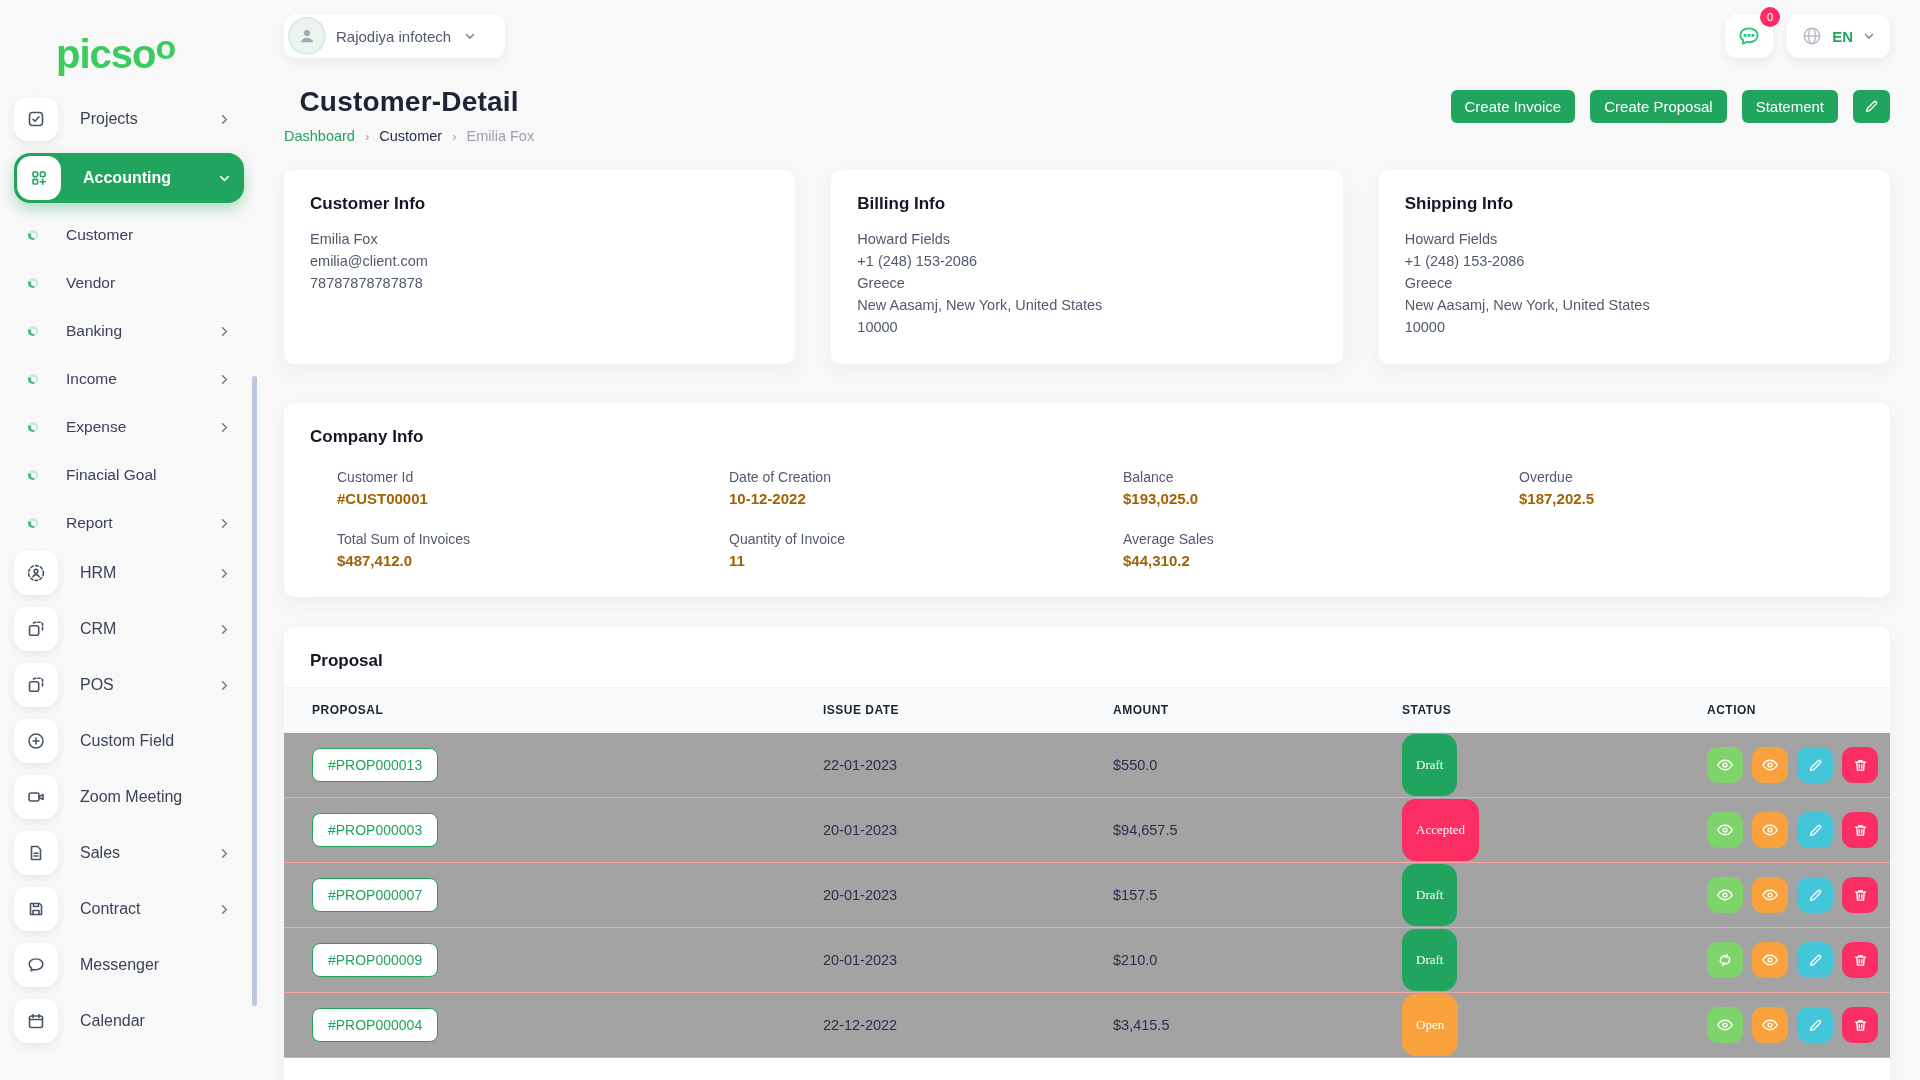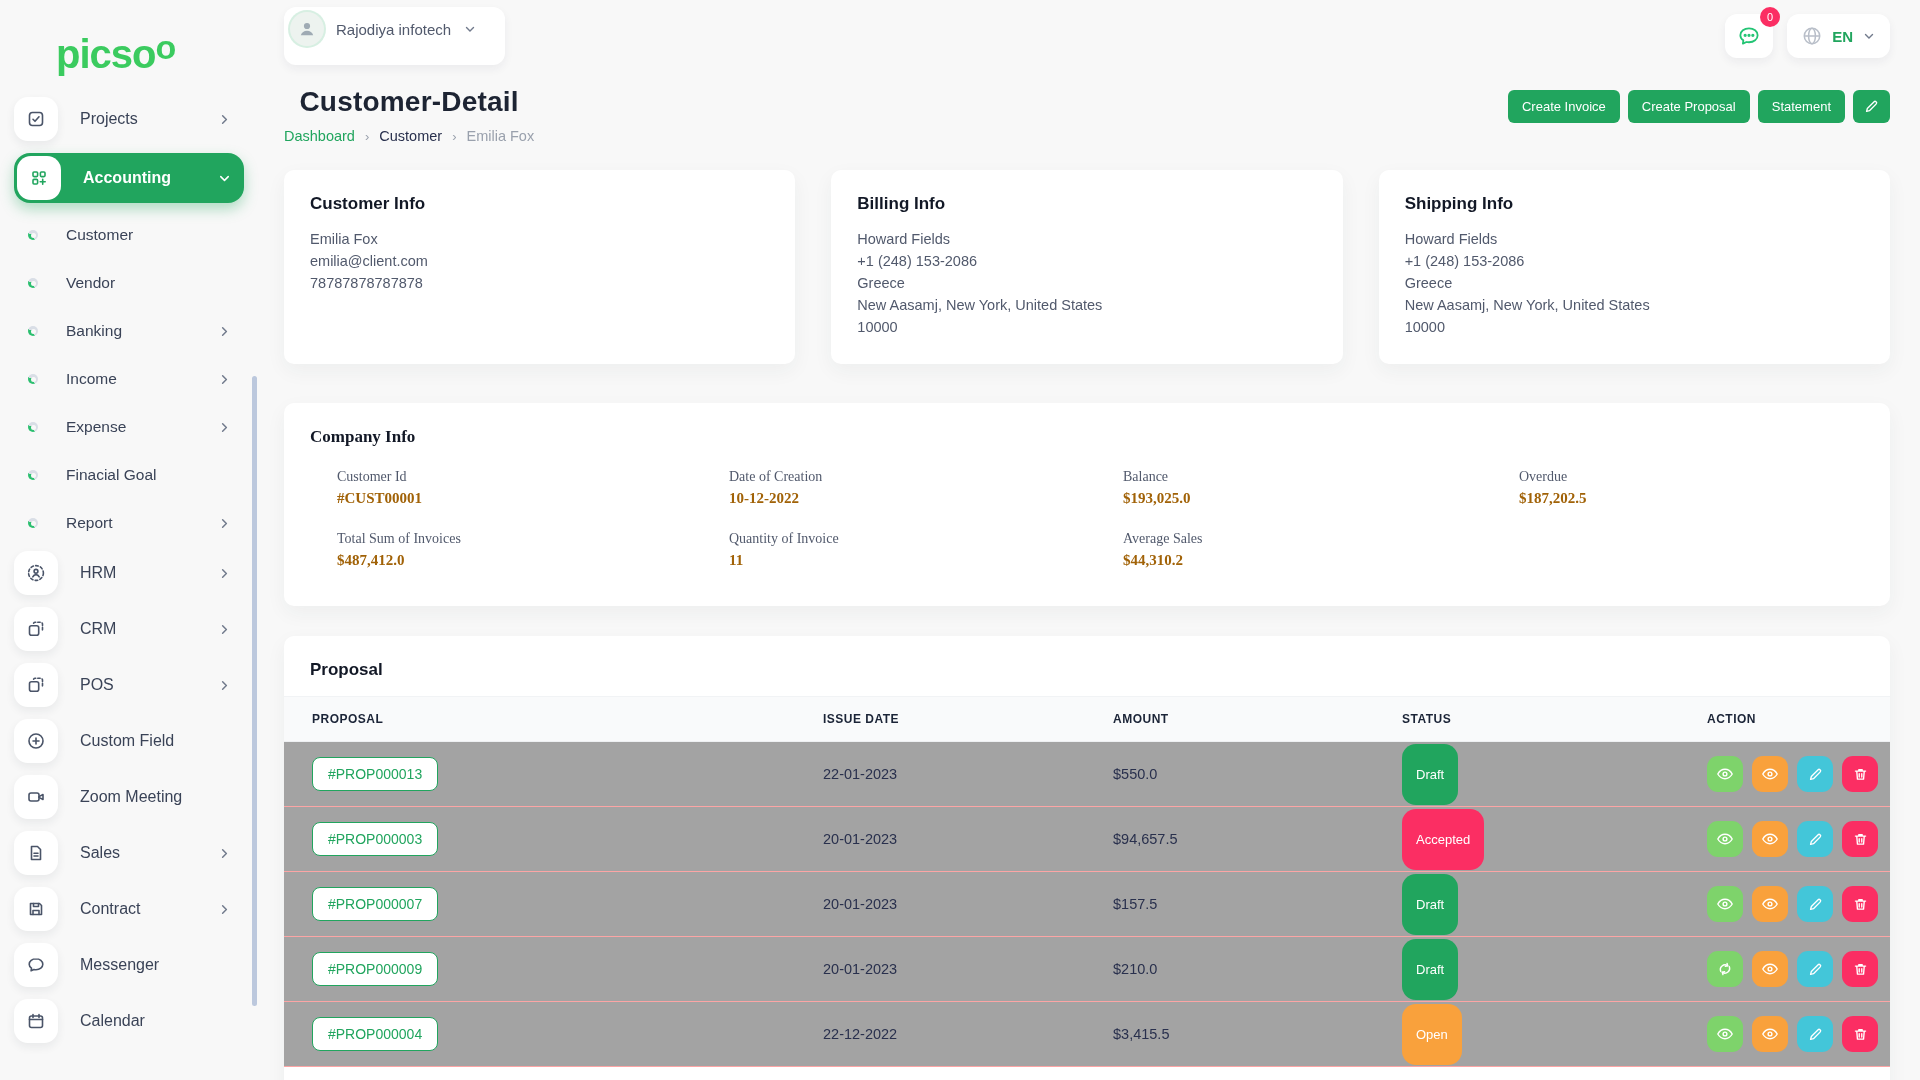"Rajodiya infotech" .company-pill { padding: 5px 16px 19px 6px -> 5px 16px 5px 6px }
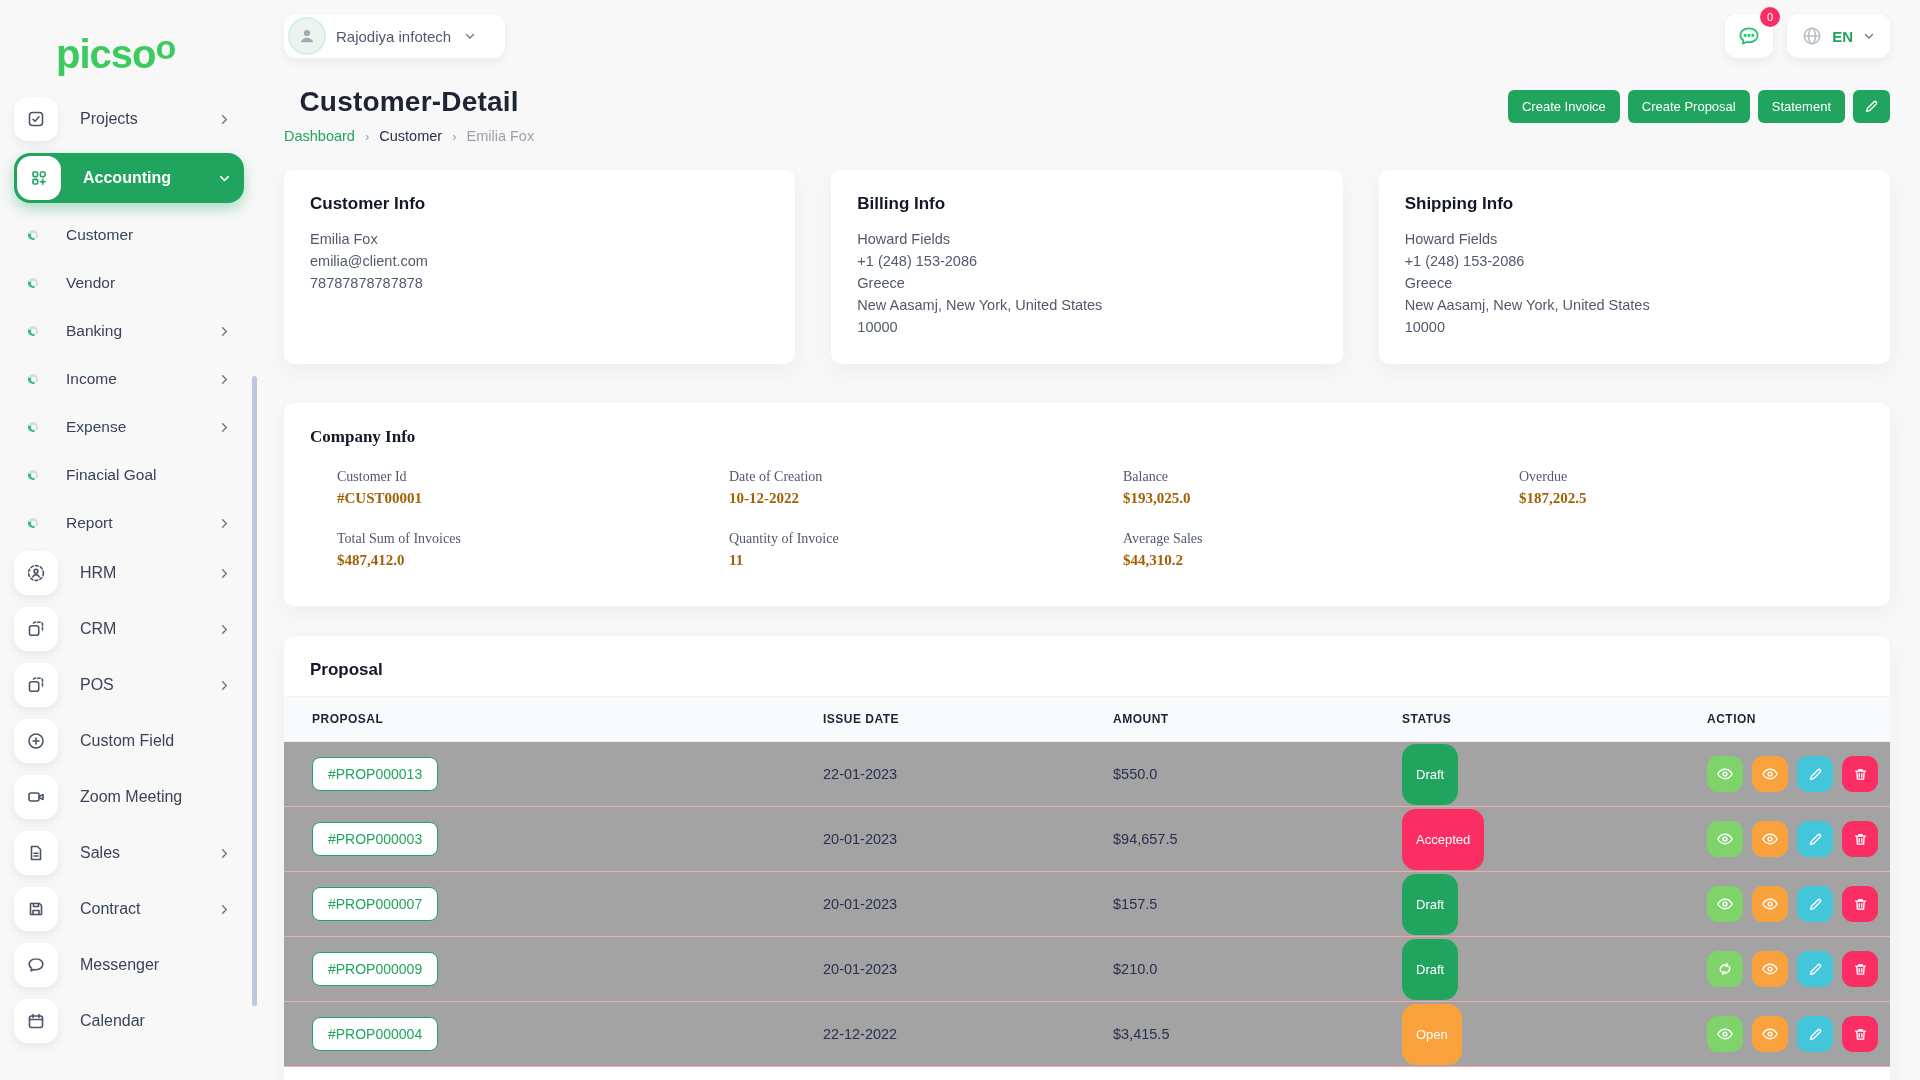"Create Invoice" .btn { font-size: 13px -> 15px; margin-left: none -> 7px }
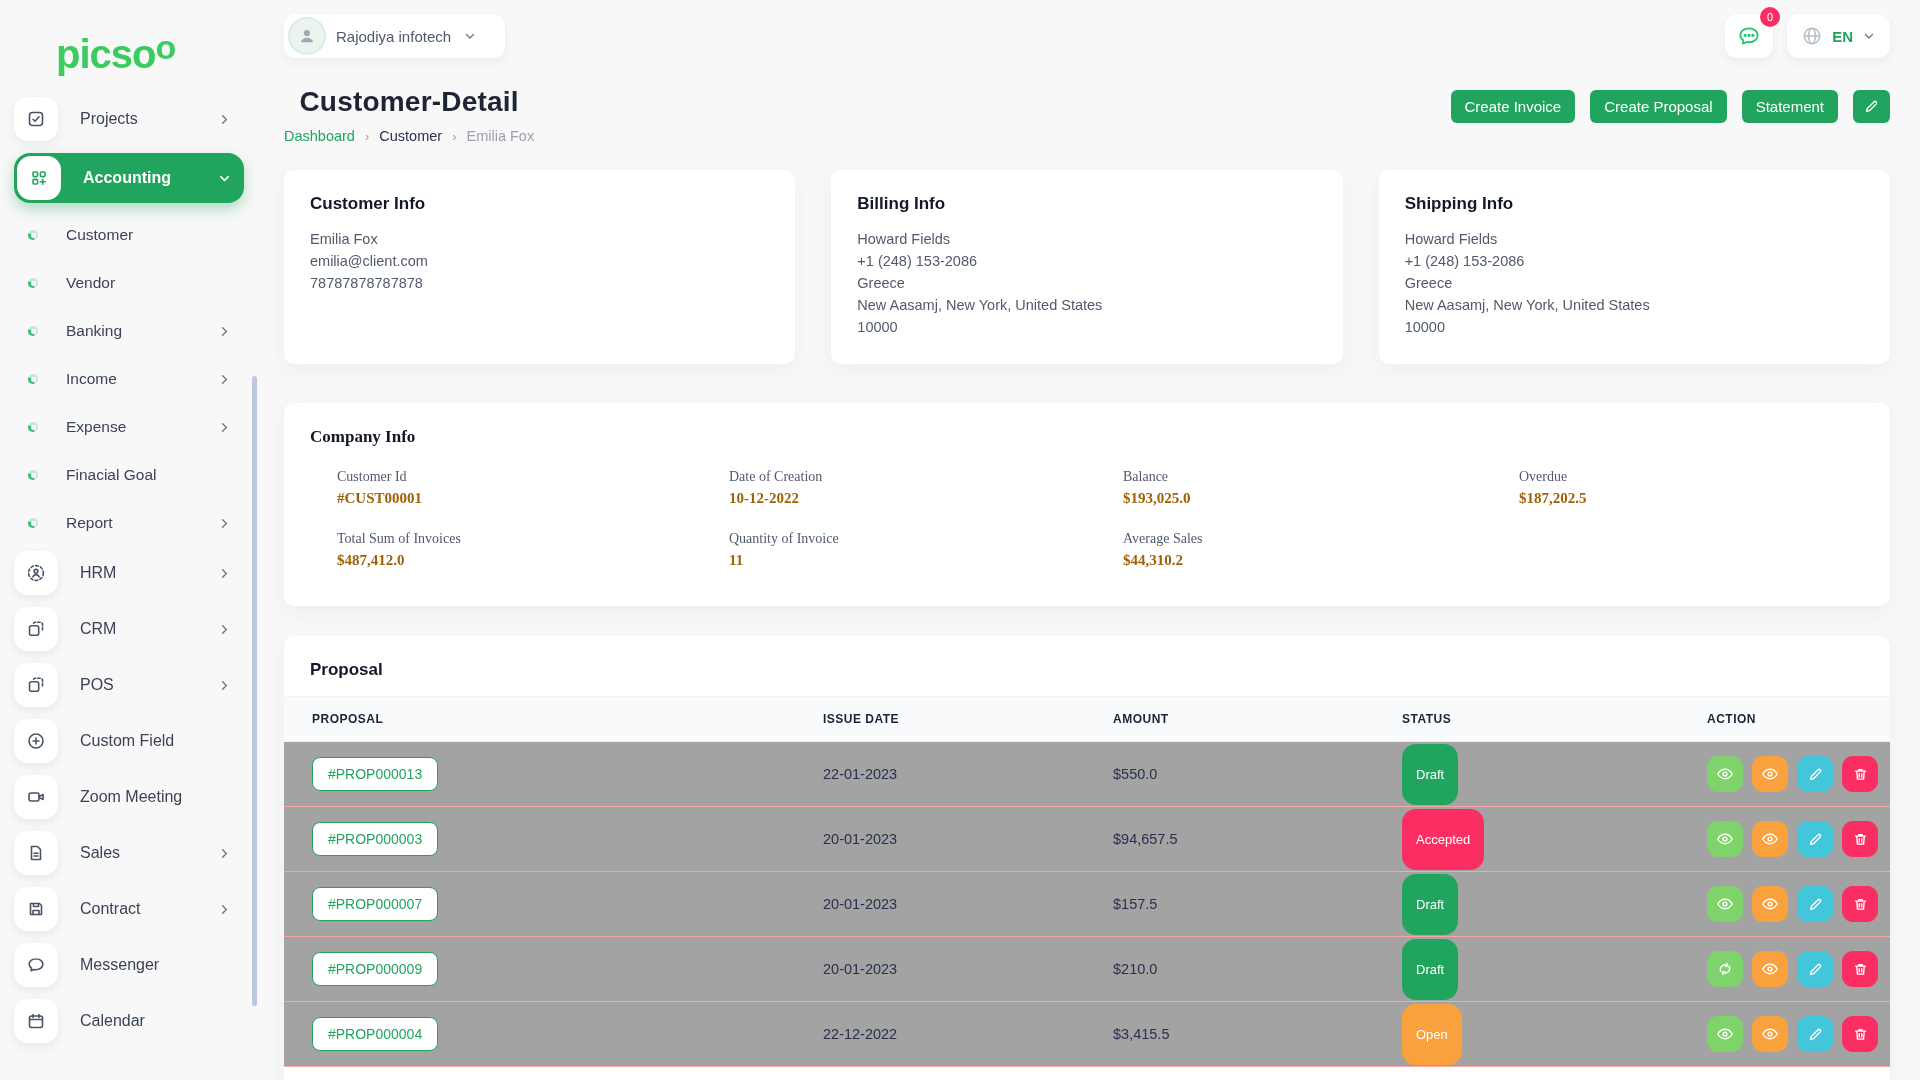"Company Info" .company-card { font-family: Liberation Serif, serif -> none; padding: 24px 26px 37px 26px -> 24px 26px 28px 26px }
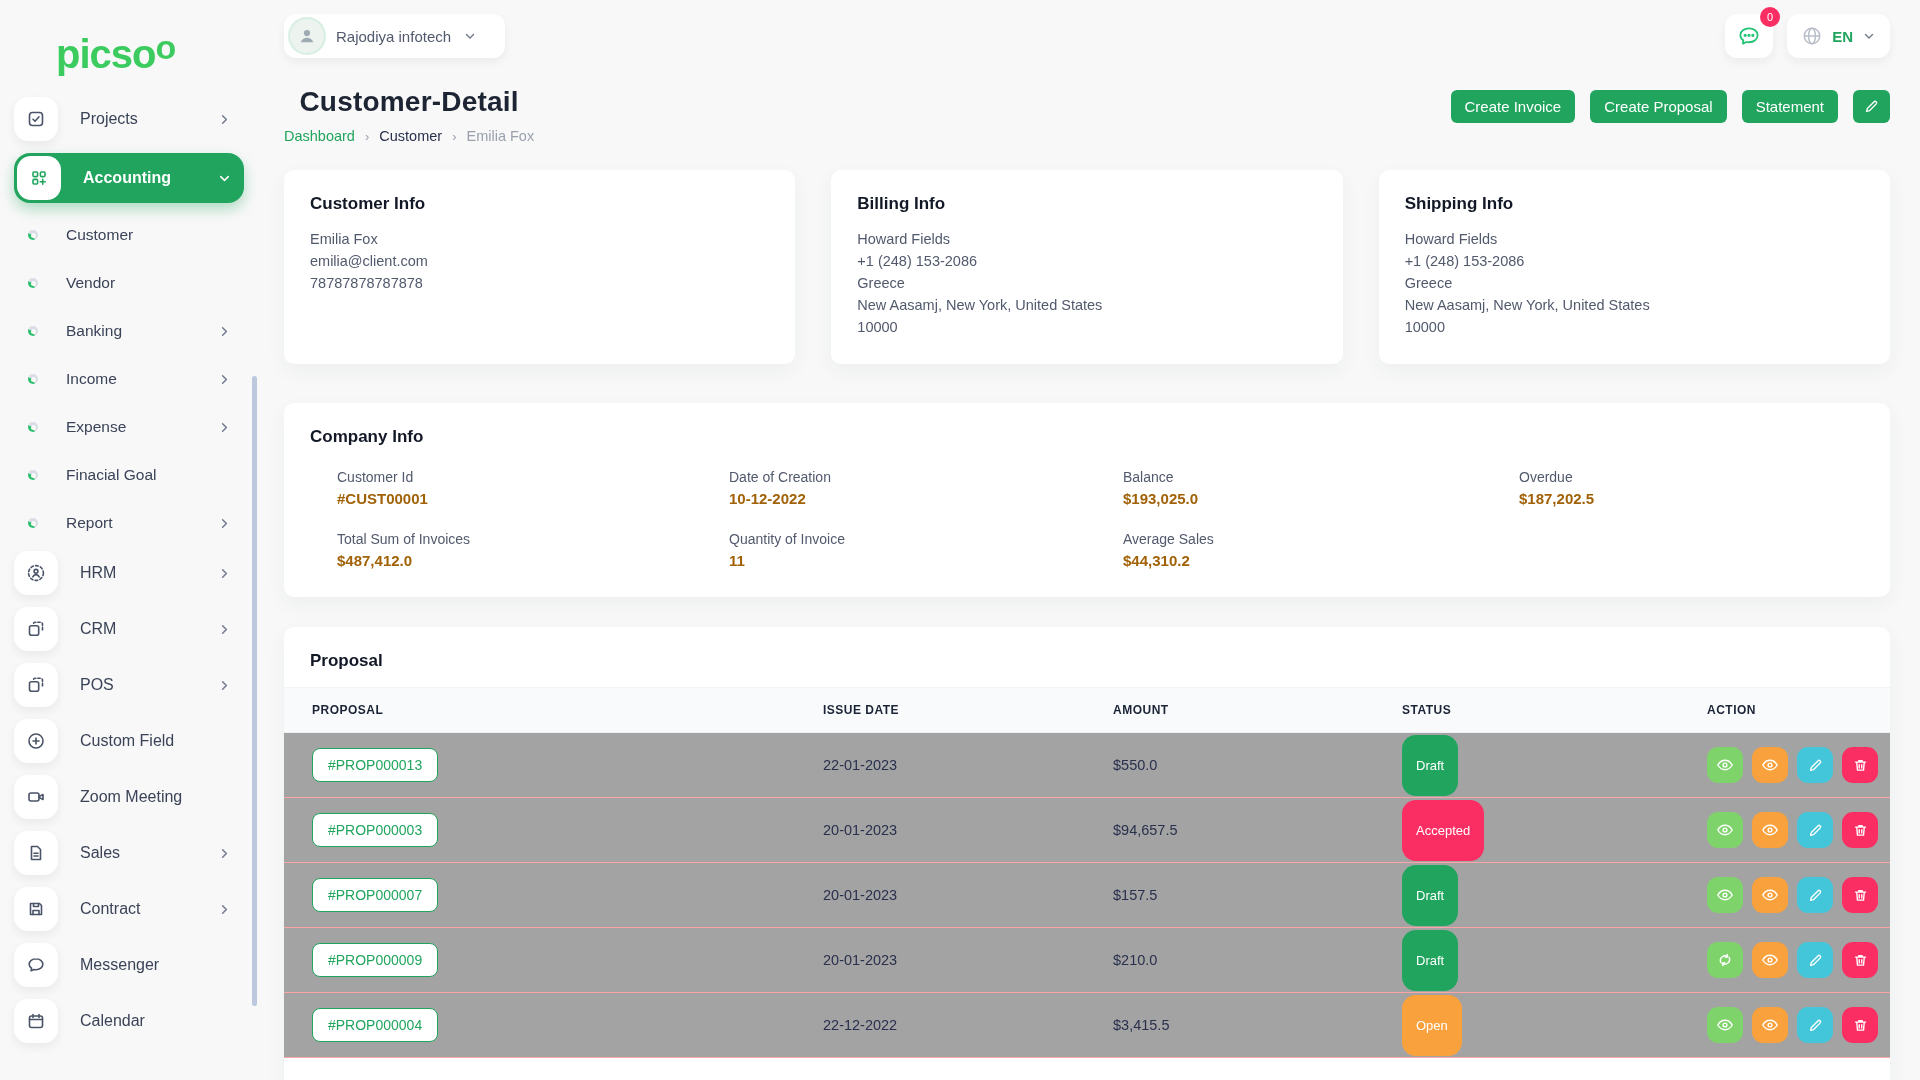"Draft" .badge { font-family: none -> Liberation Serif, serif }
